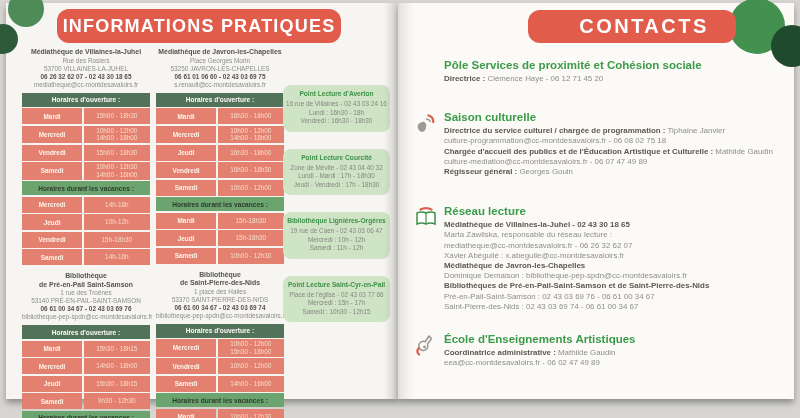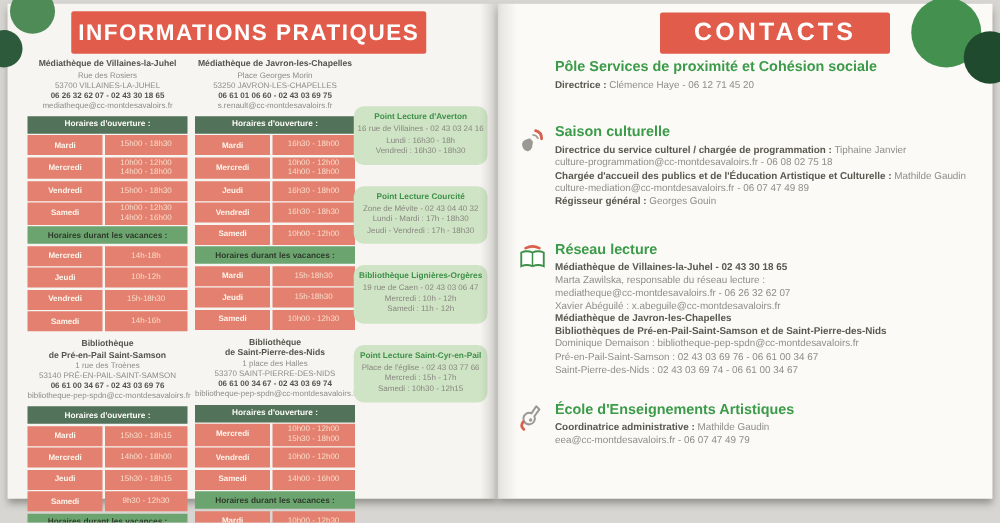"INFORMATIONS PRATIQUES" .banner { border-radius: 2px -> 12px }
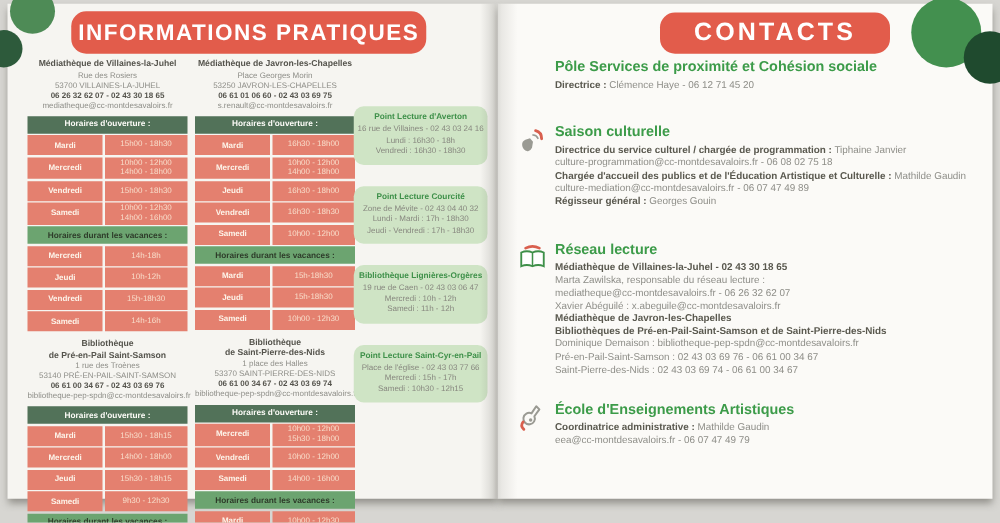"CONTACTS" .banner-right { padding-left: none -> 24px }
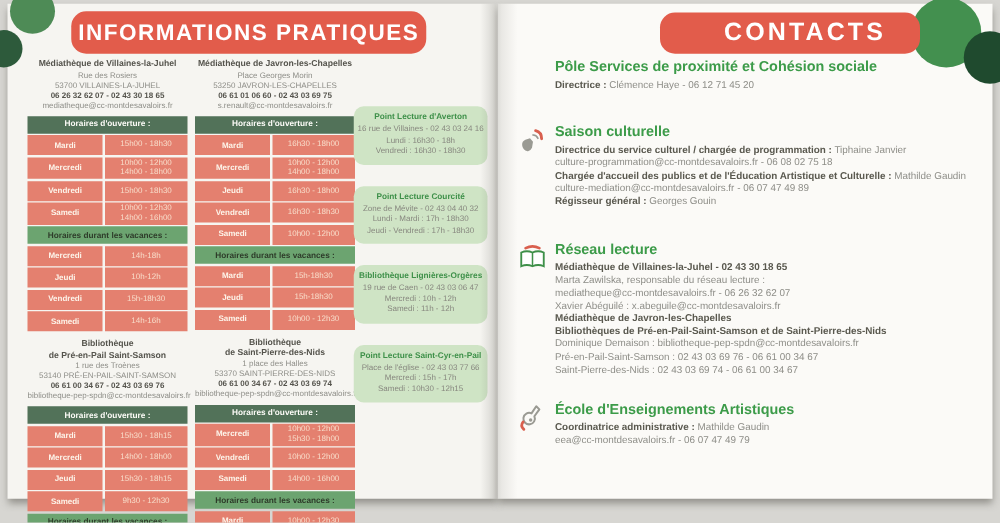"Pôle Services de proximité et" .sections { top: 48px -> 59px }
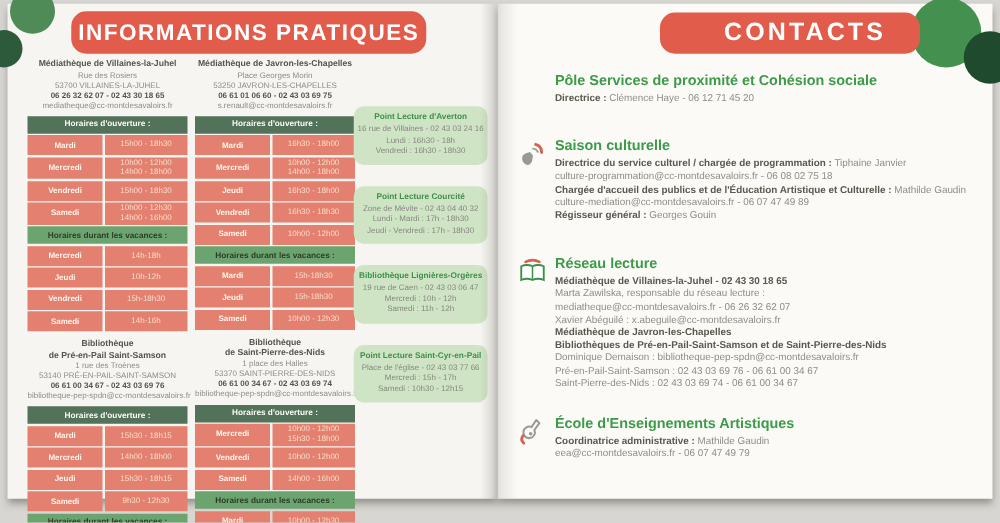"Bibliothèques de" div.sec-line { order: before "Dominique Demaison :" -> after "Dominique Demaison :" }
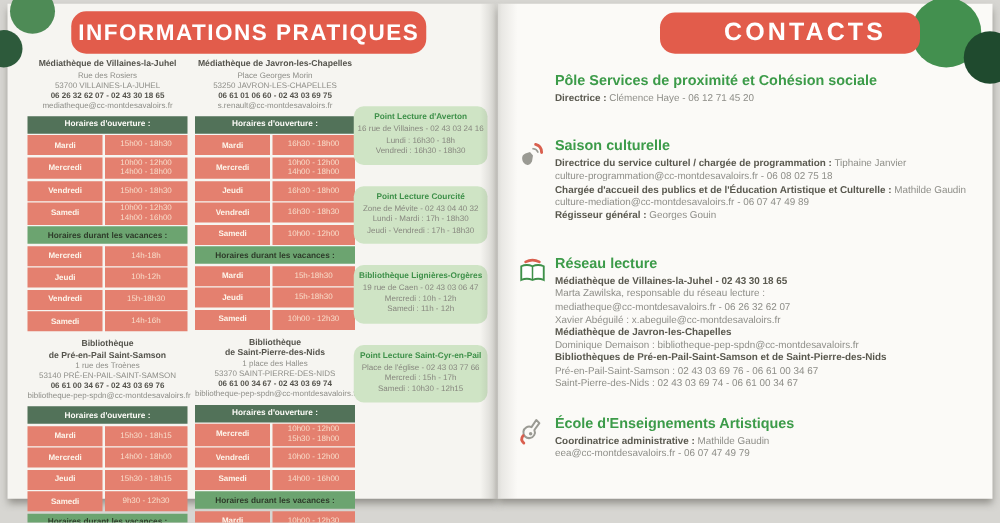"eea@cc-montdesavaloirs.fr - 06 07 47" span { text: 07 47 49 79 -> 02 47 49 89 }
